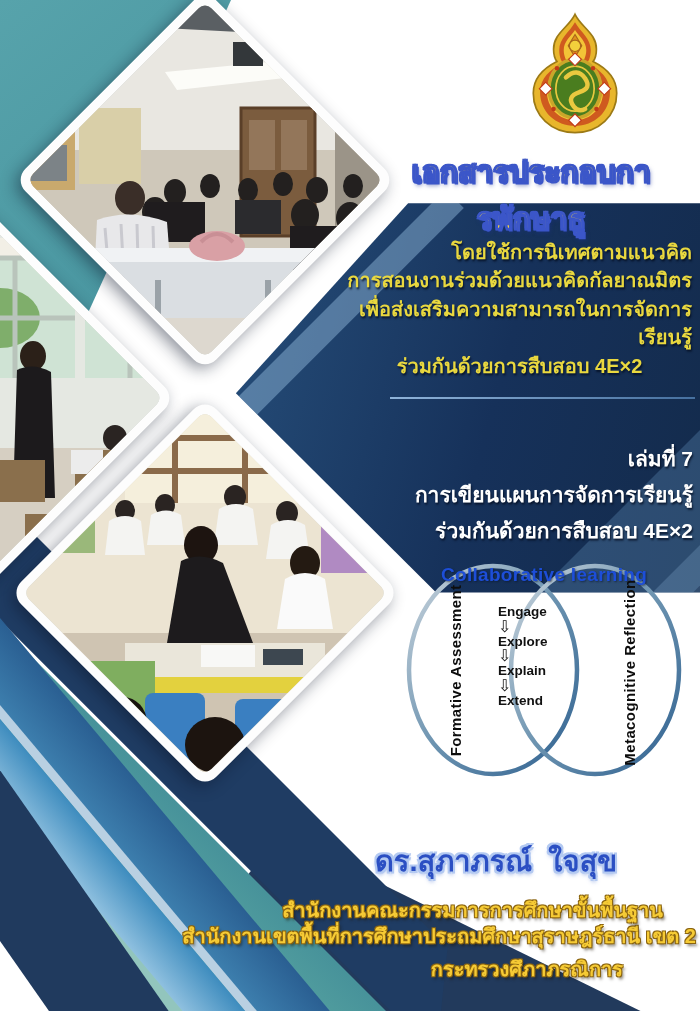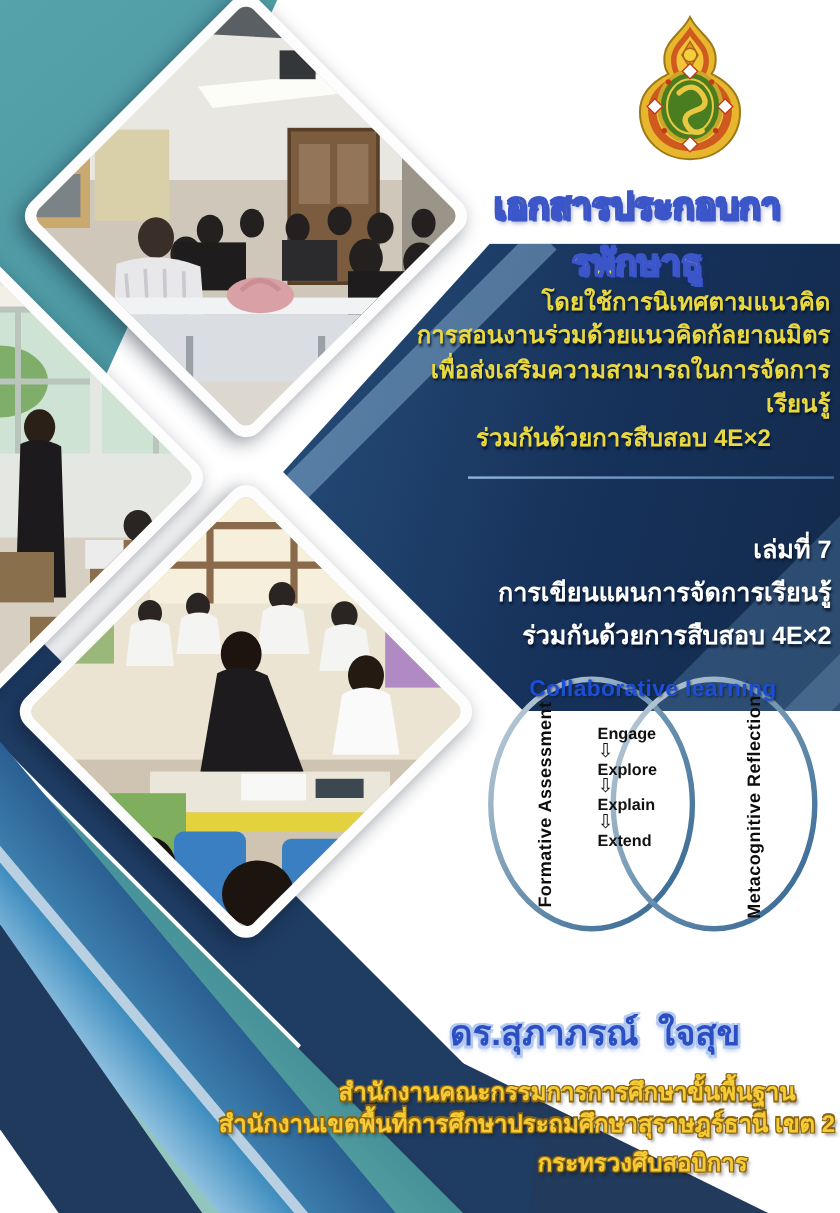"กระทรวงศึบสอบิการ" div.footer-line { text: กระทรวงศึบสอบิการ -> กระทรวงศึภาภรณิการ }
